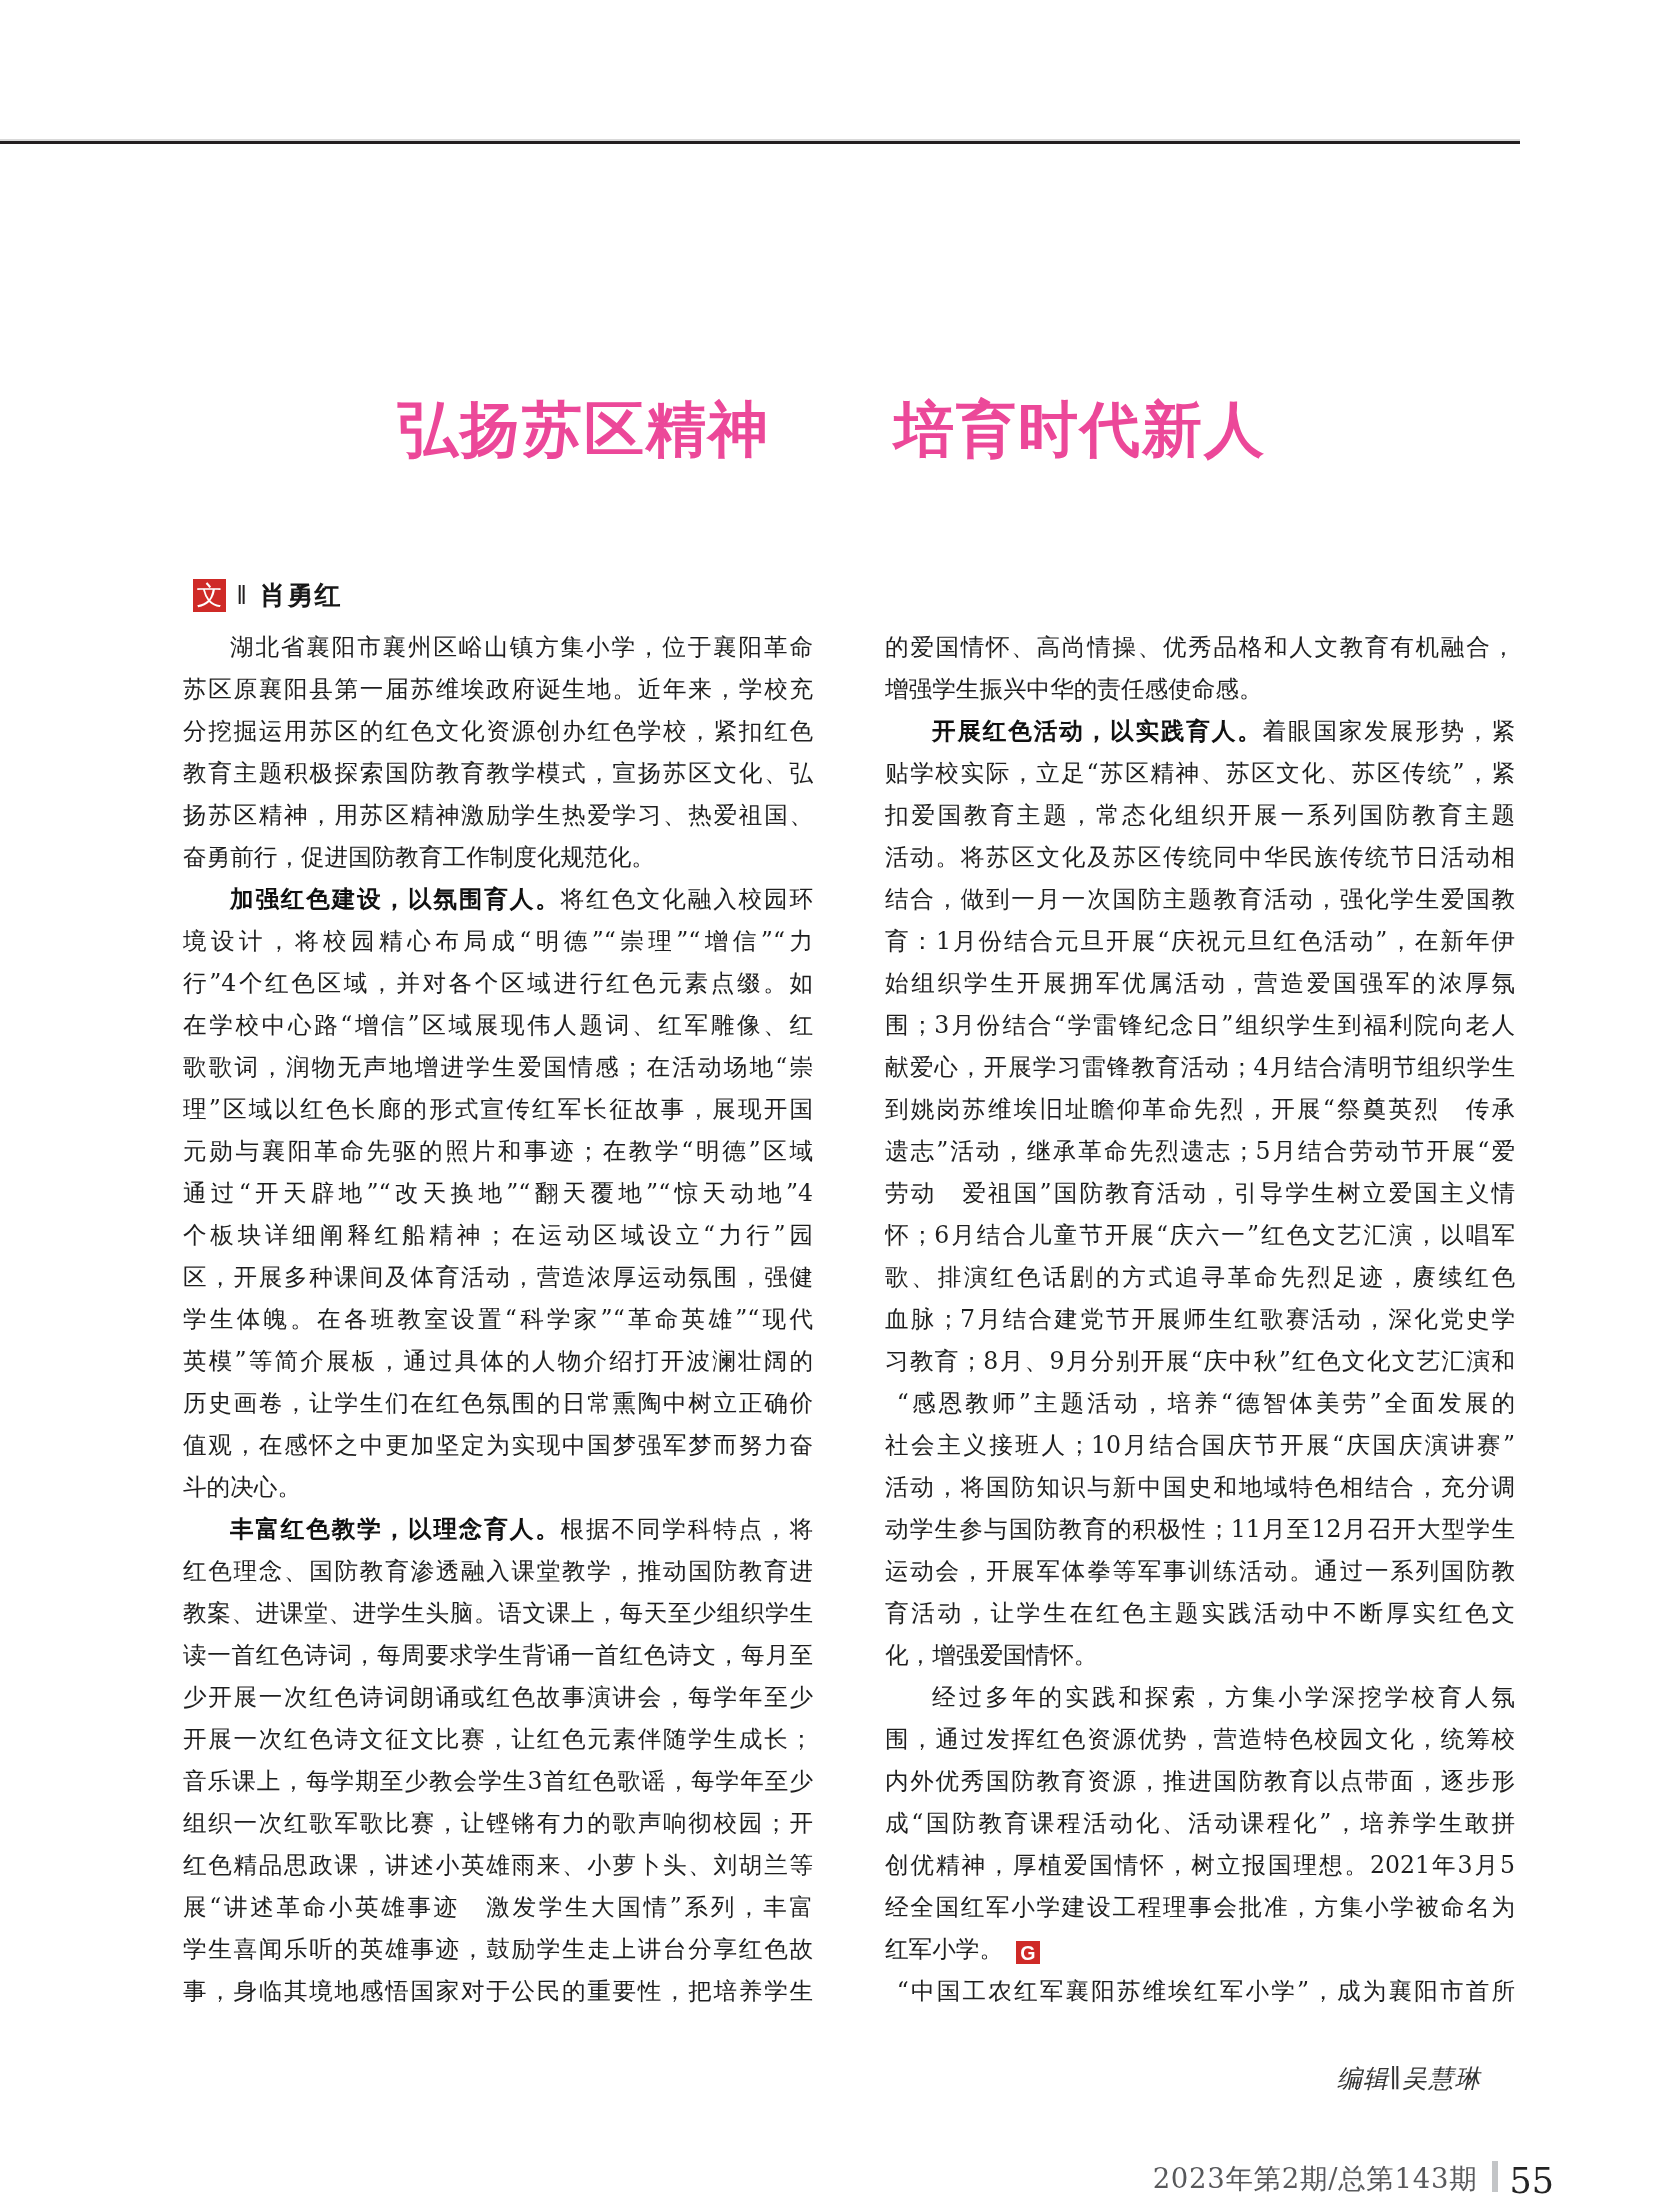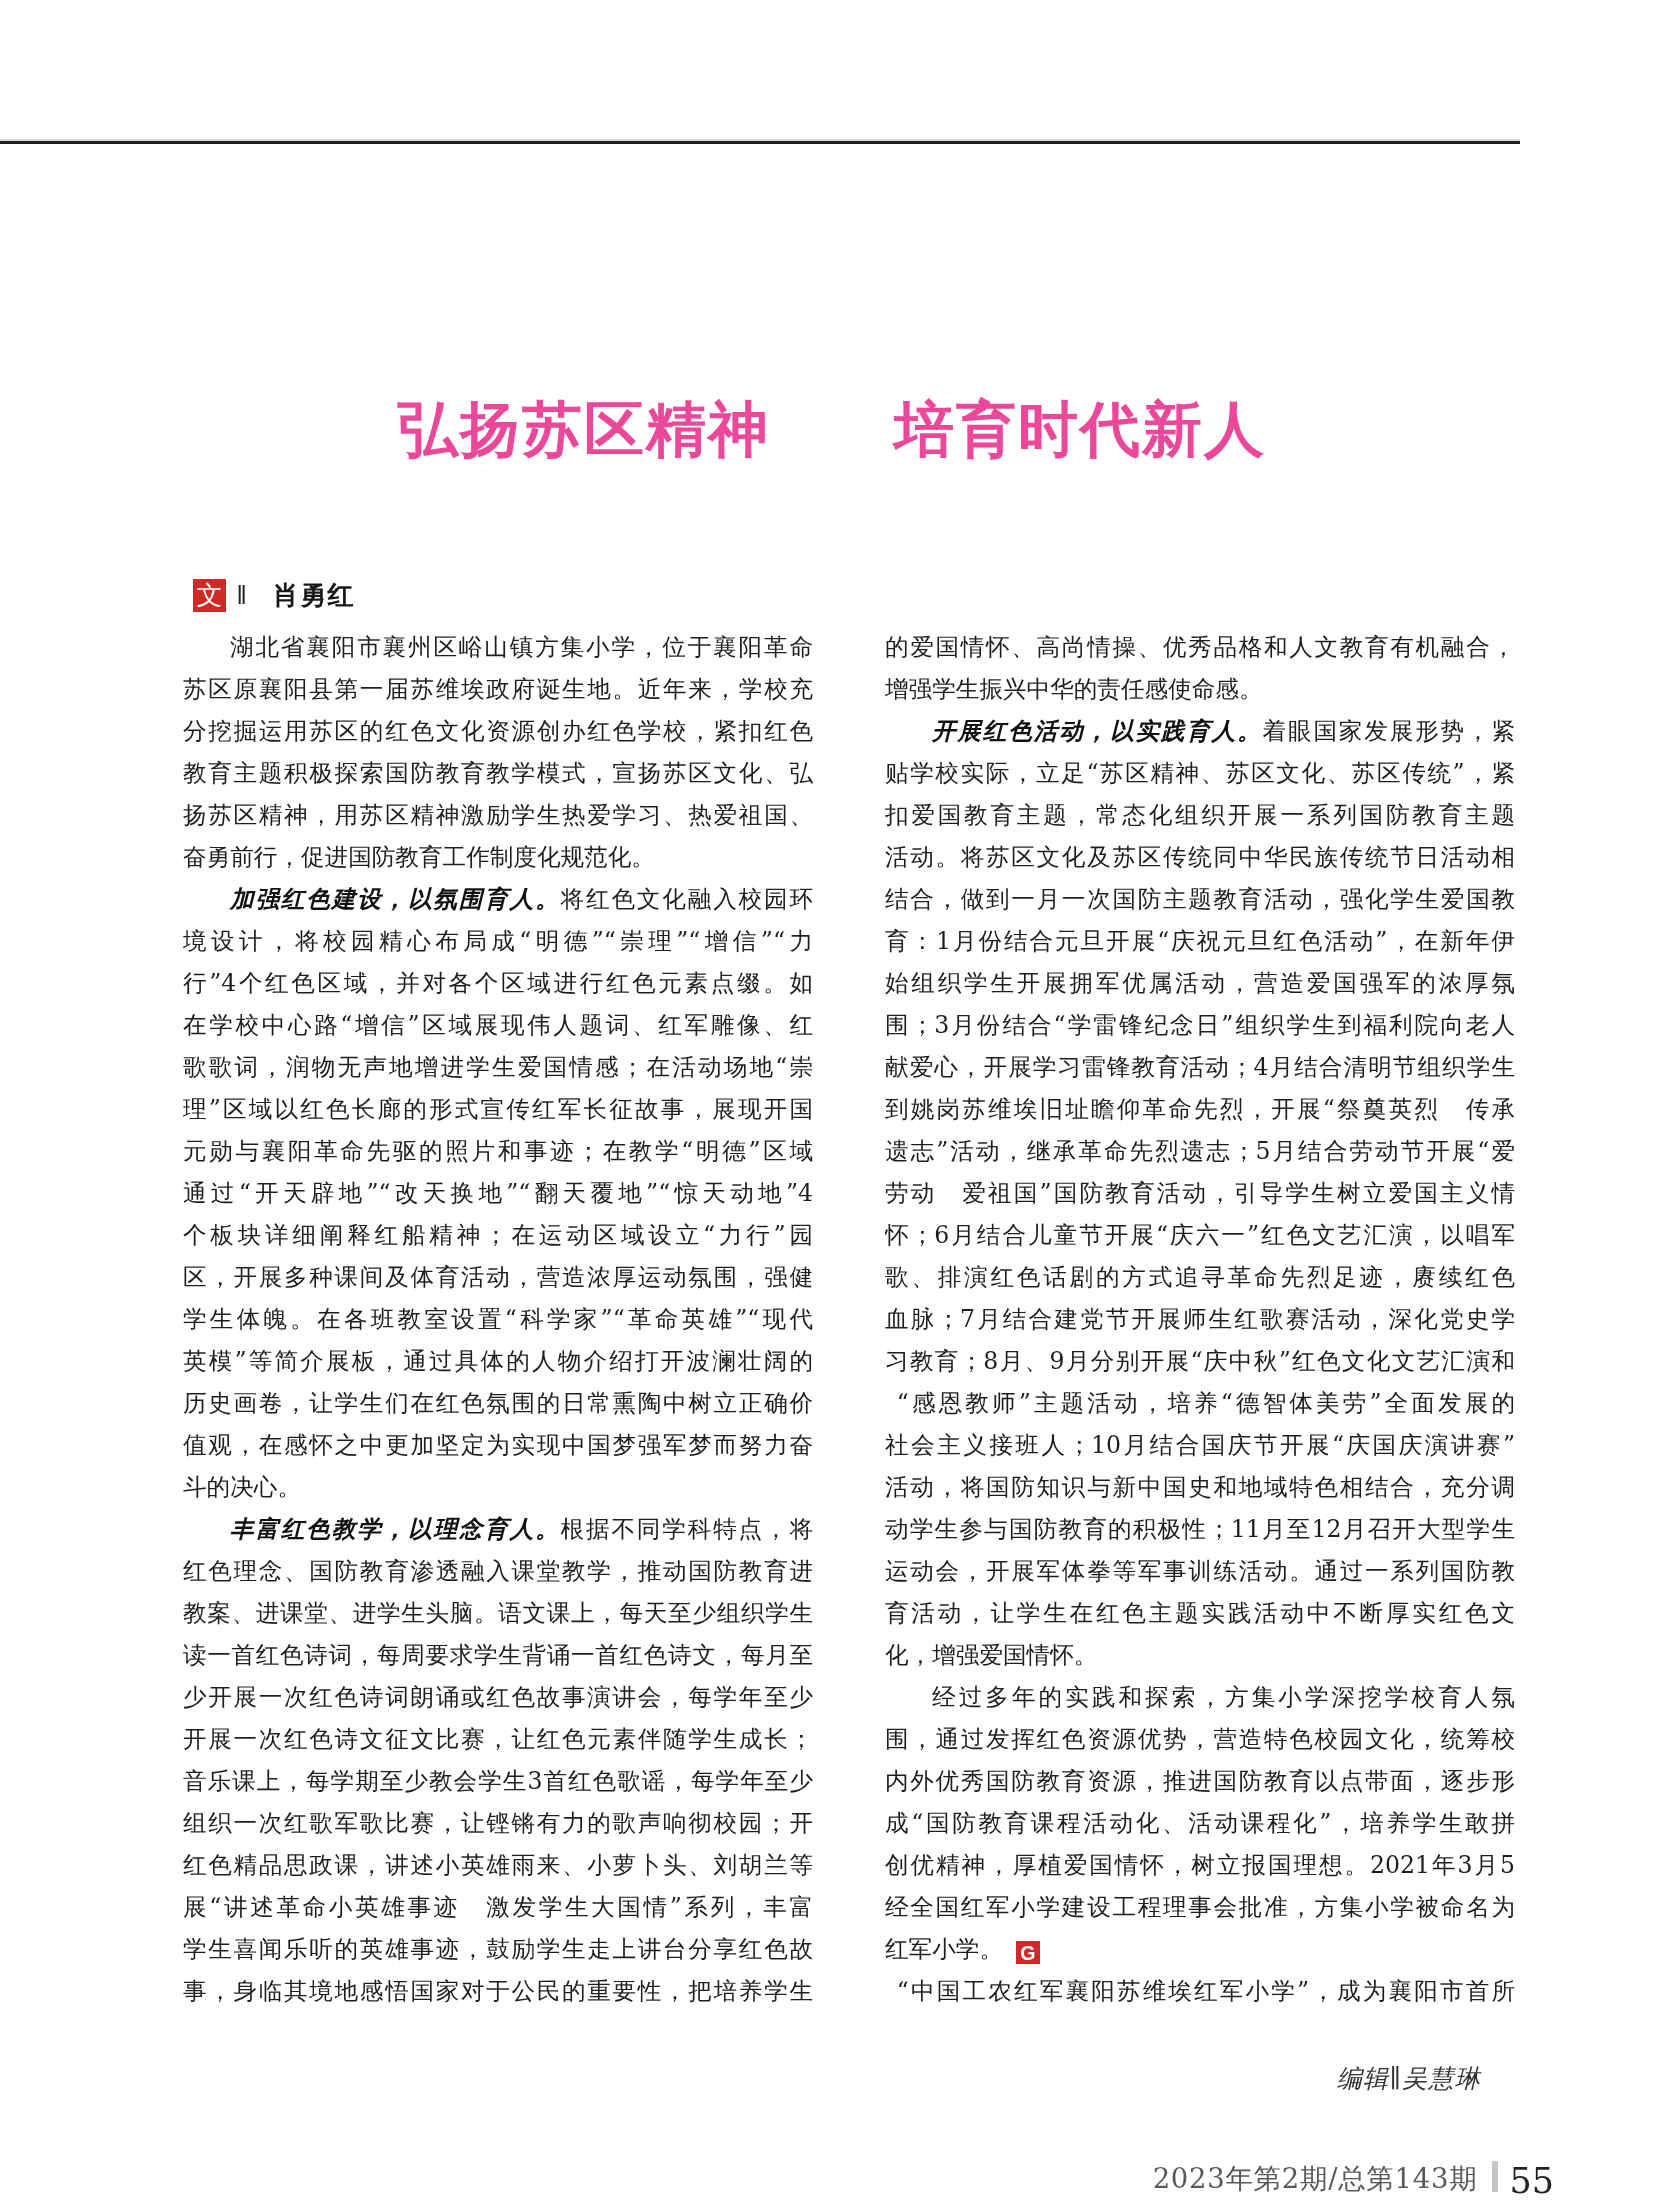"肖勇红" .byline-author { margin-left: 26px -> 13px }
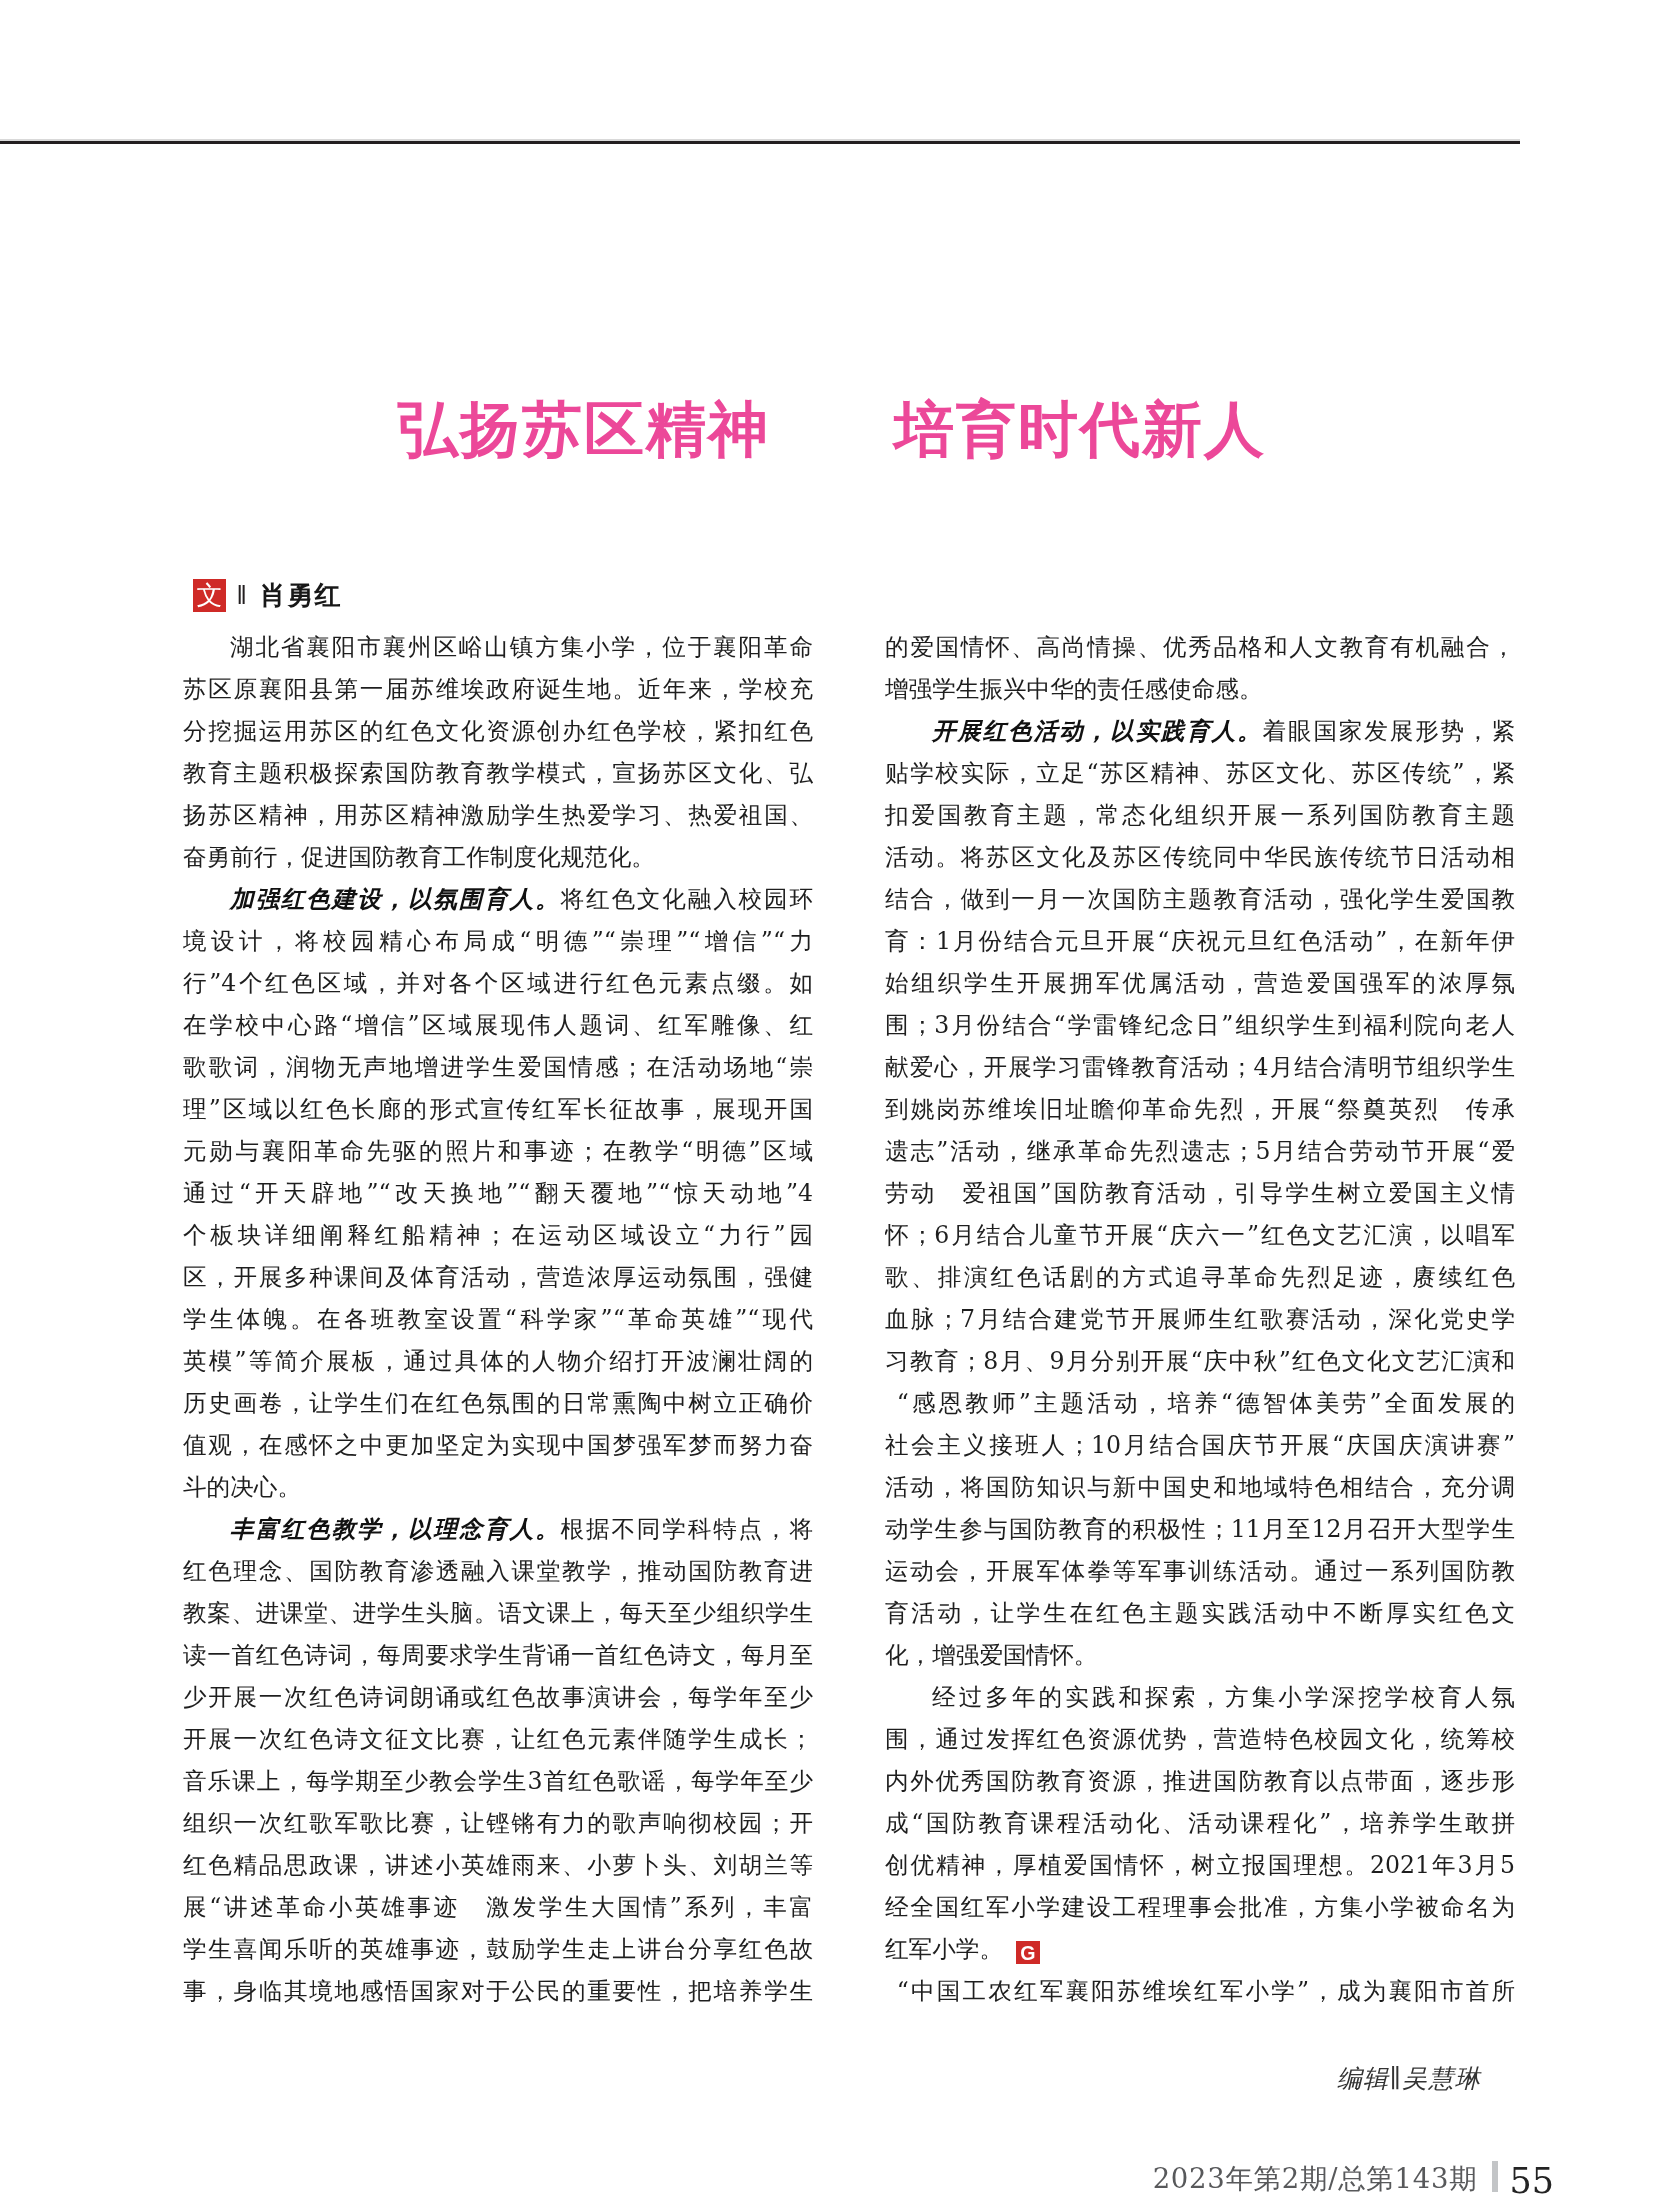"开展红色活动，以实践育人。" .line .b { font-style: italic -> none }
